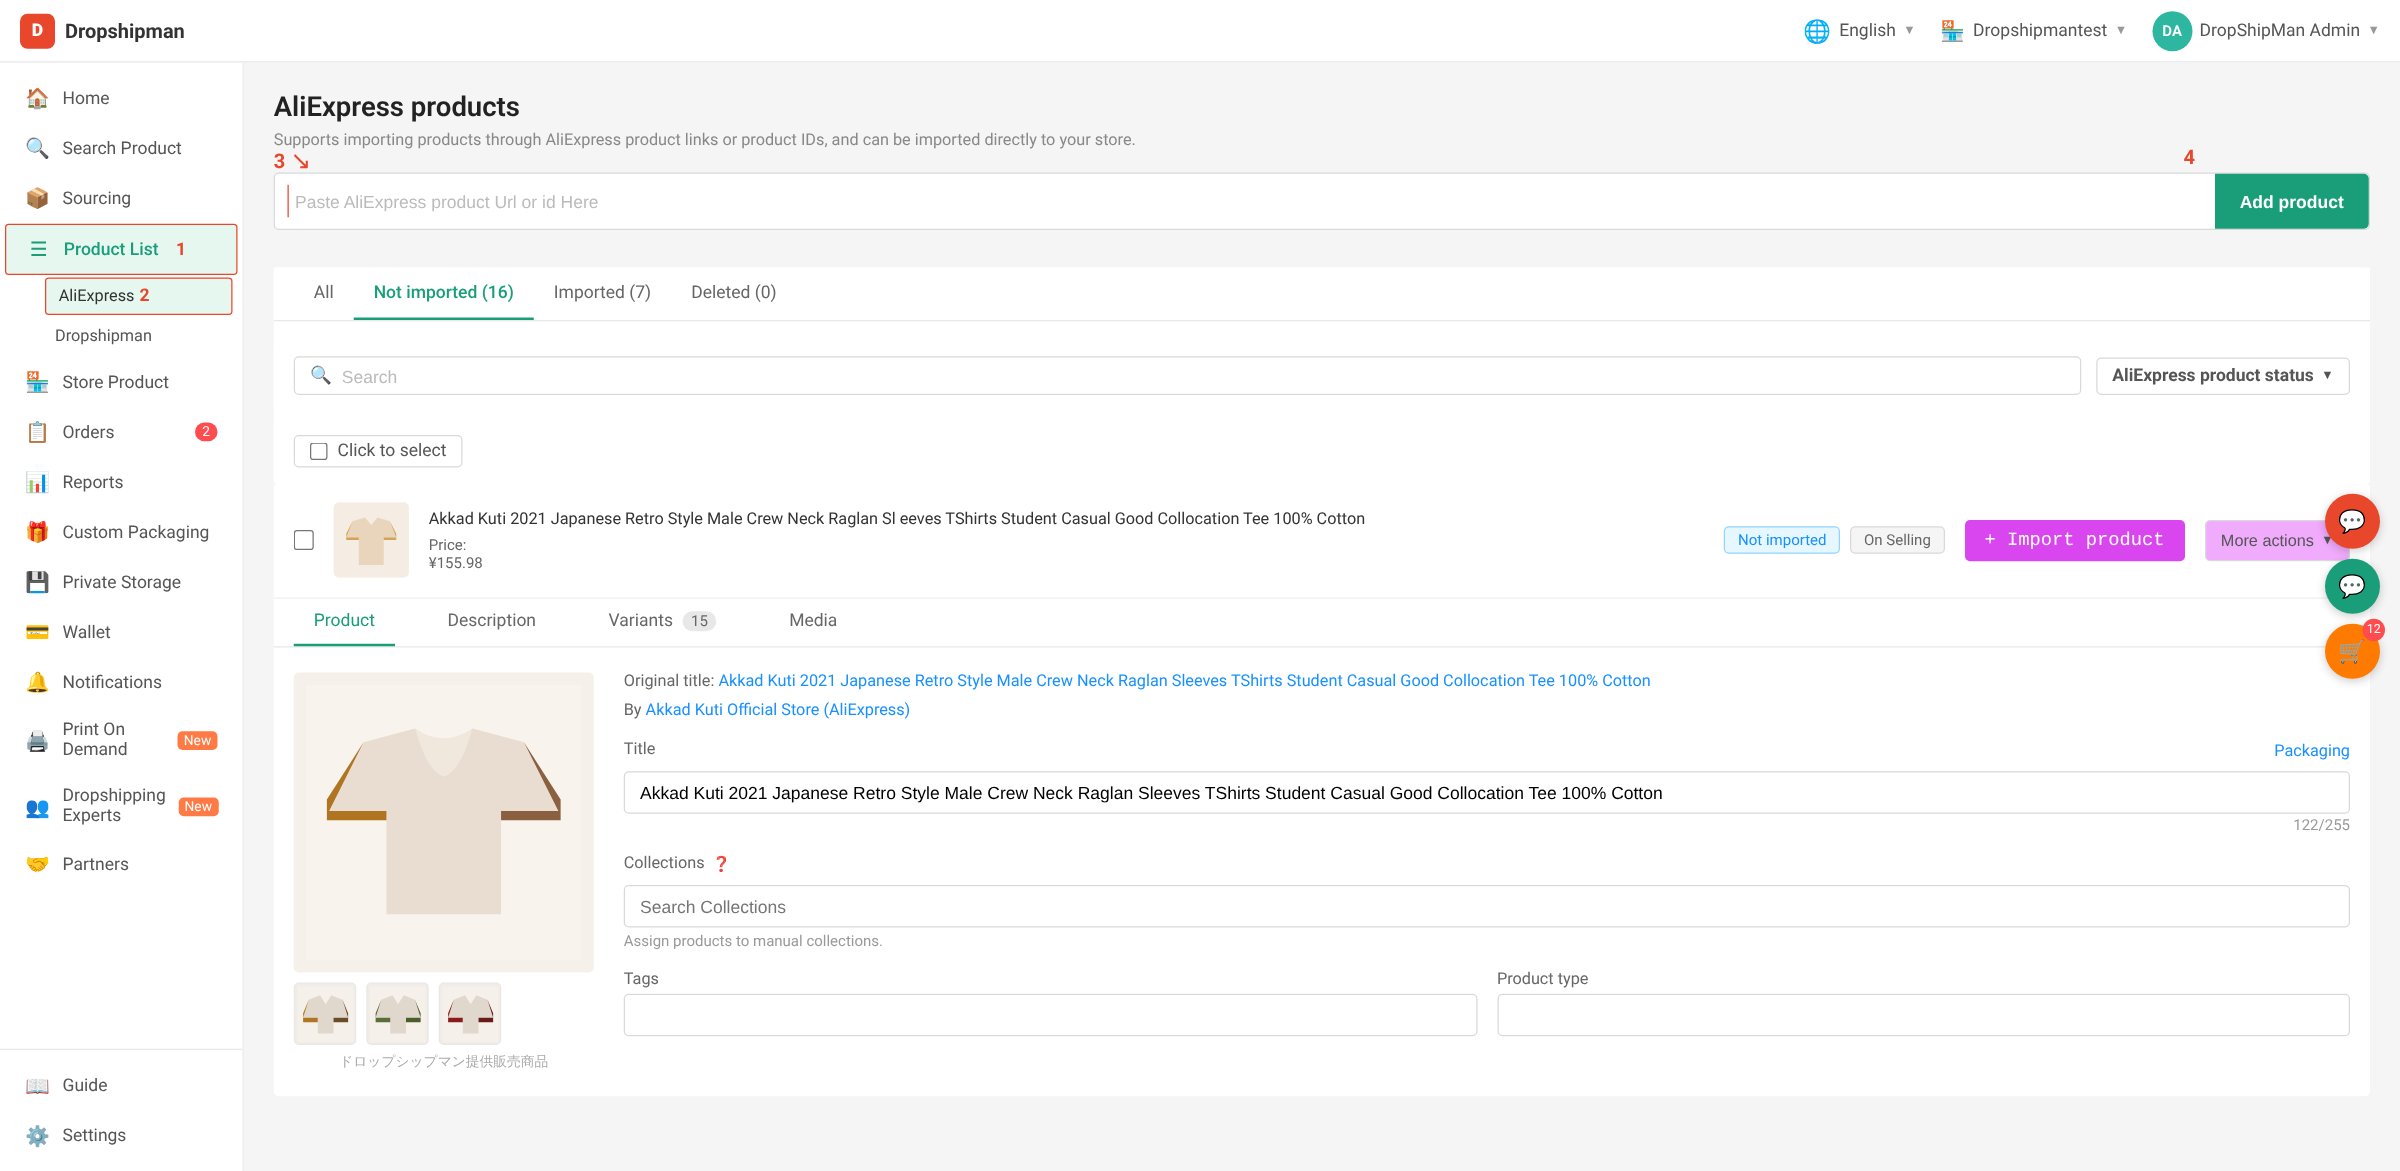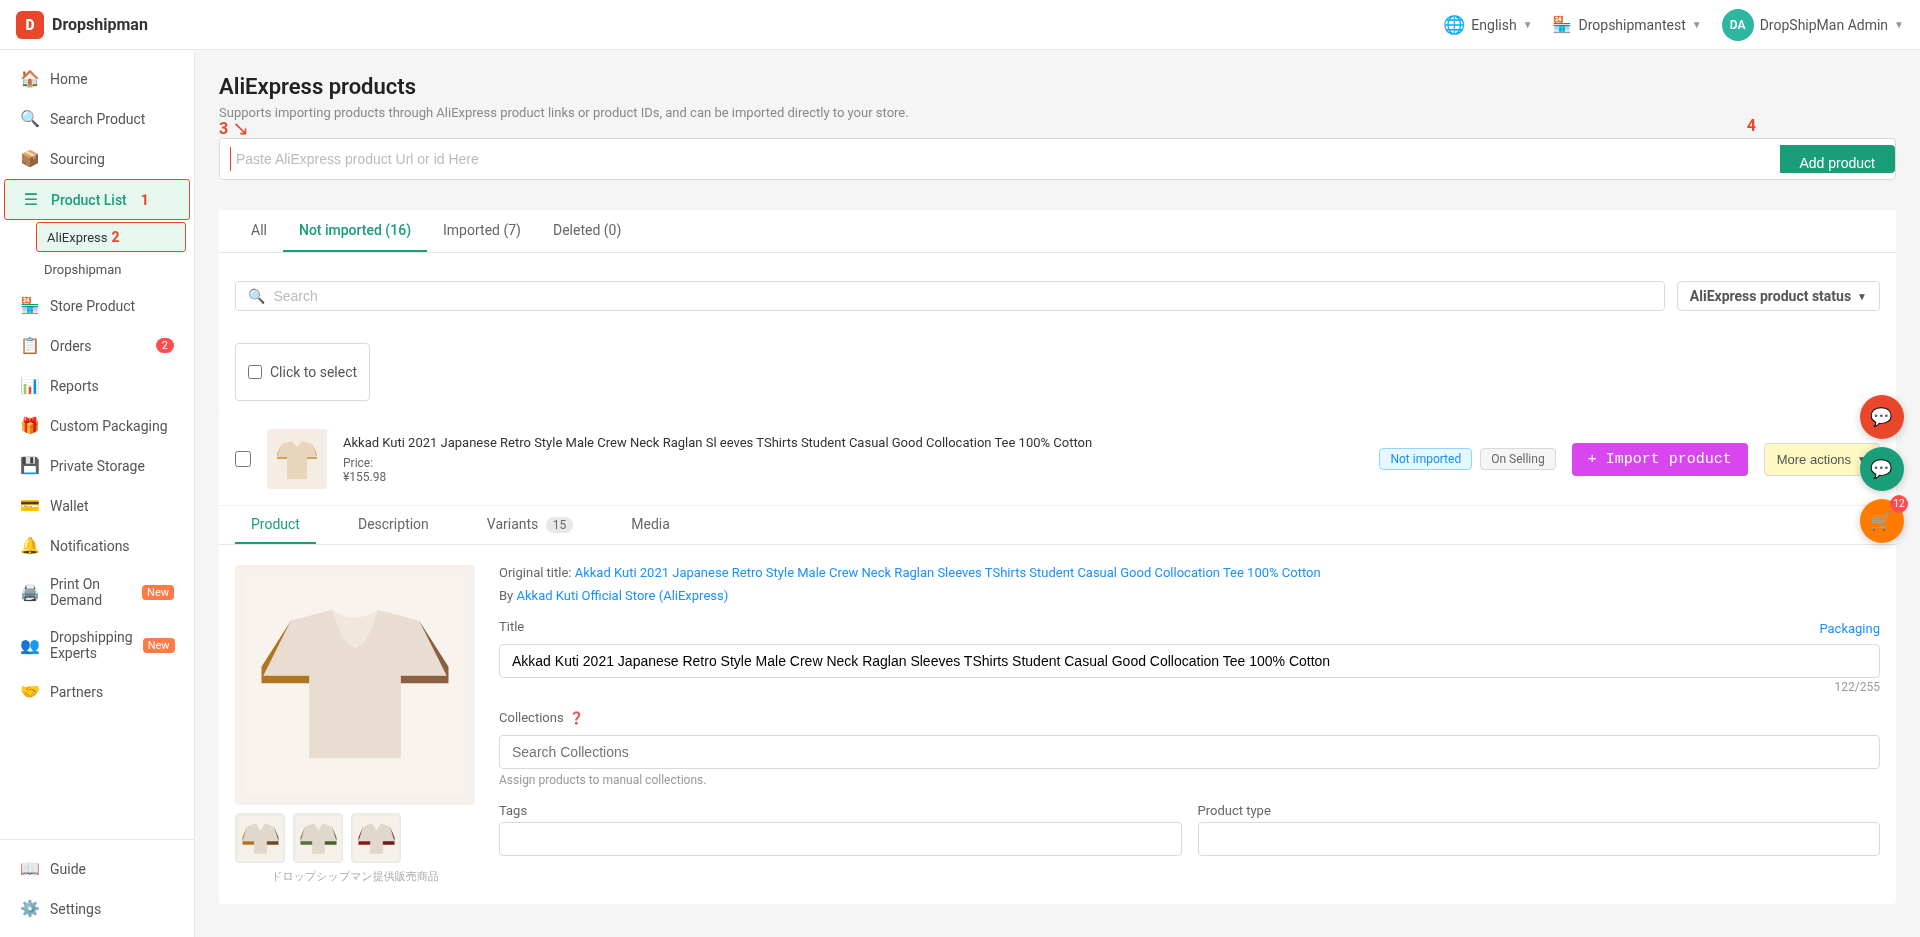"Add product" .add-product-btn { font-weight: 400 -> 700; height: 28px -> 44px }
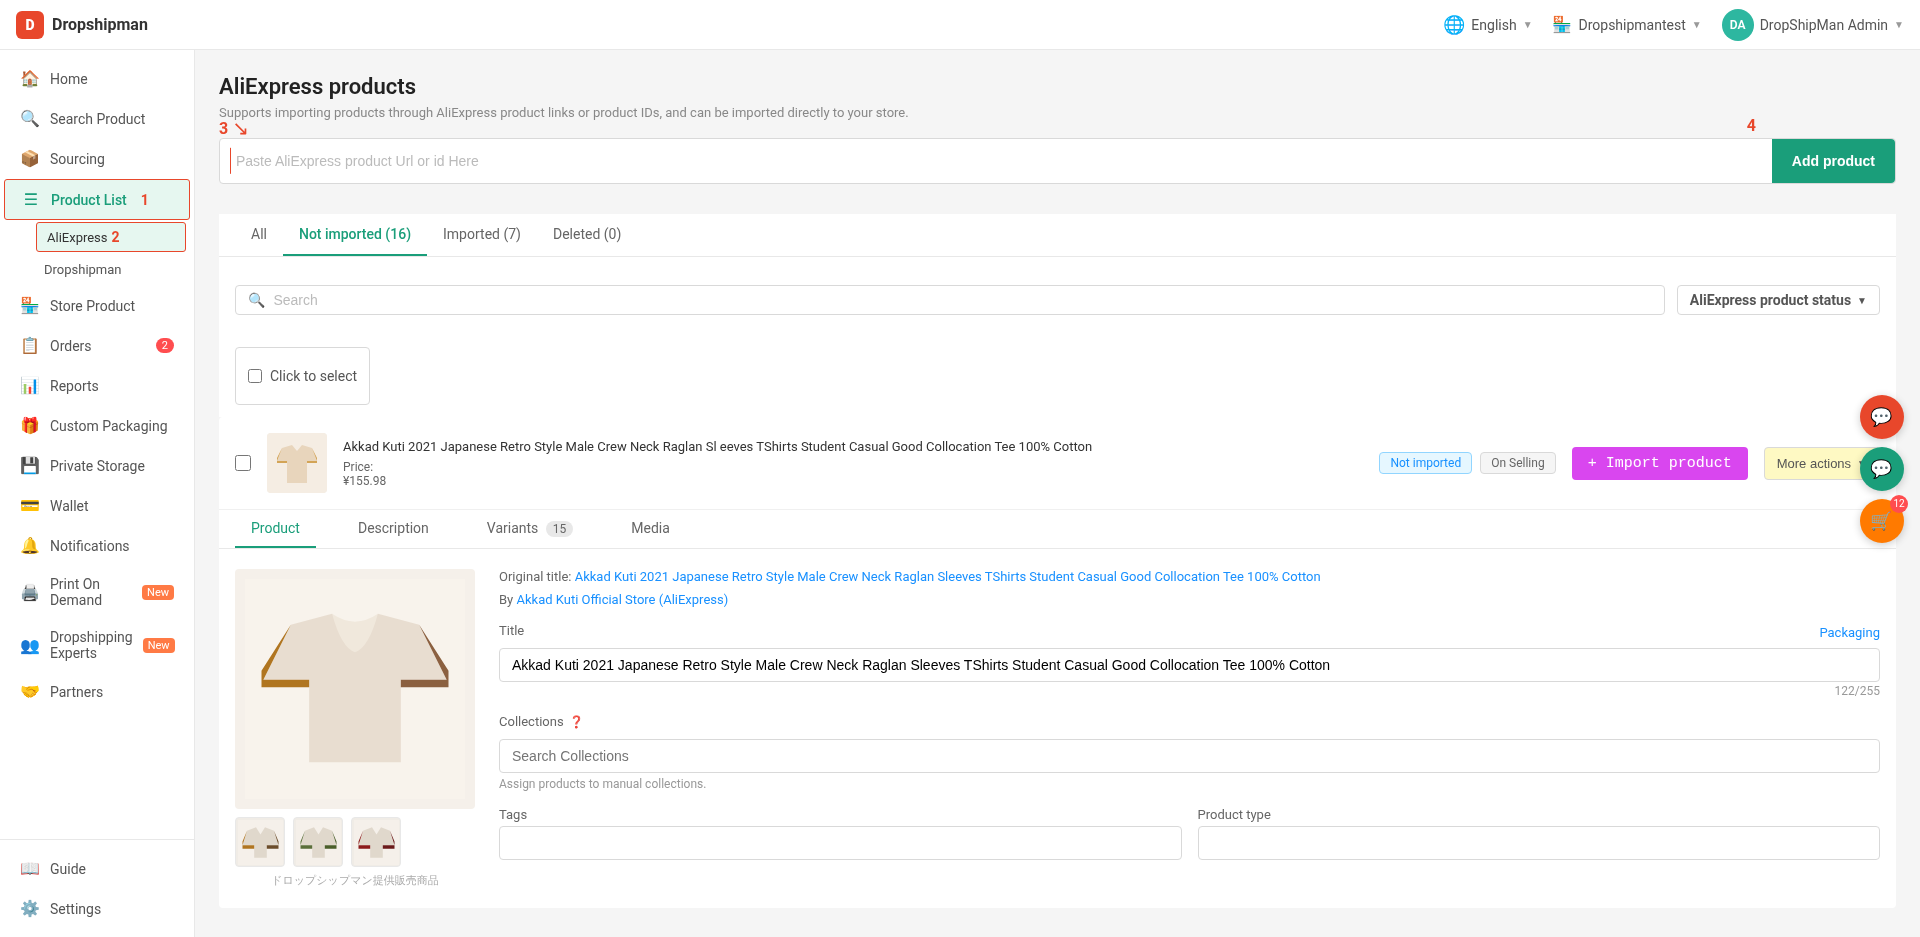"Click to select" .checkbox-wrapper { padding: 20px 12px -> 4px 12px }
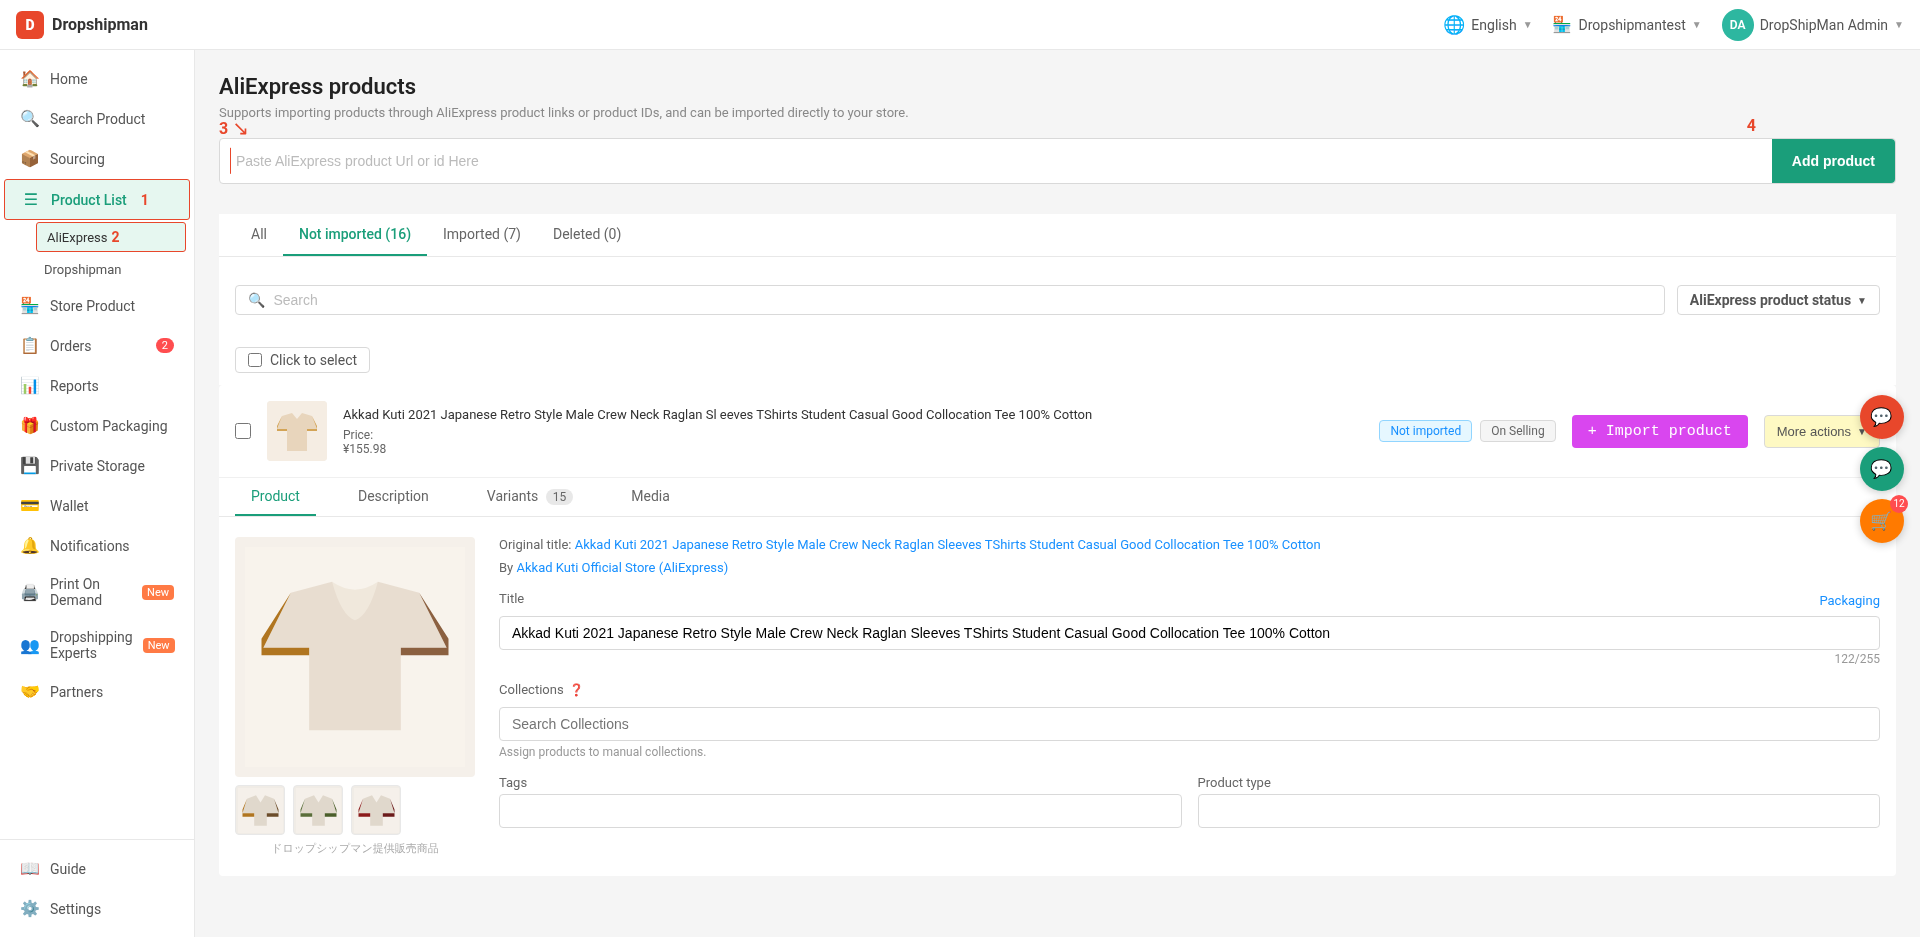"More actions" .more-actions-btn { background: #fef9c3 -> #f0abfc }
